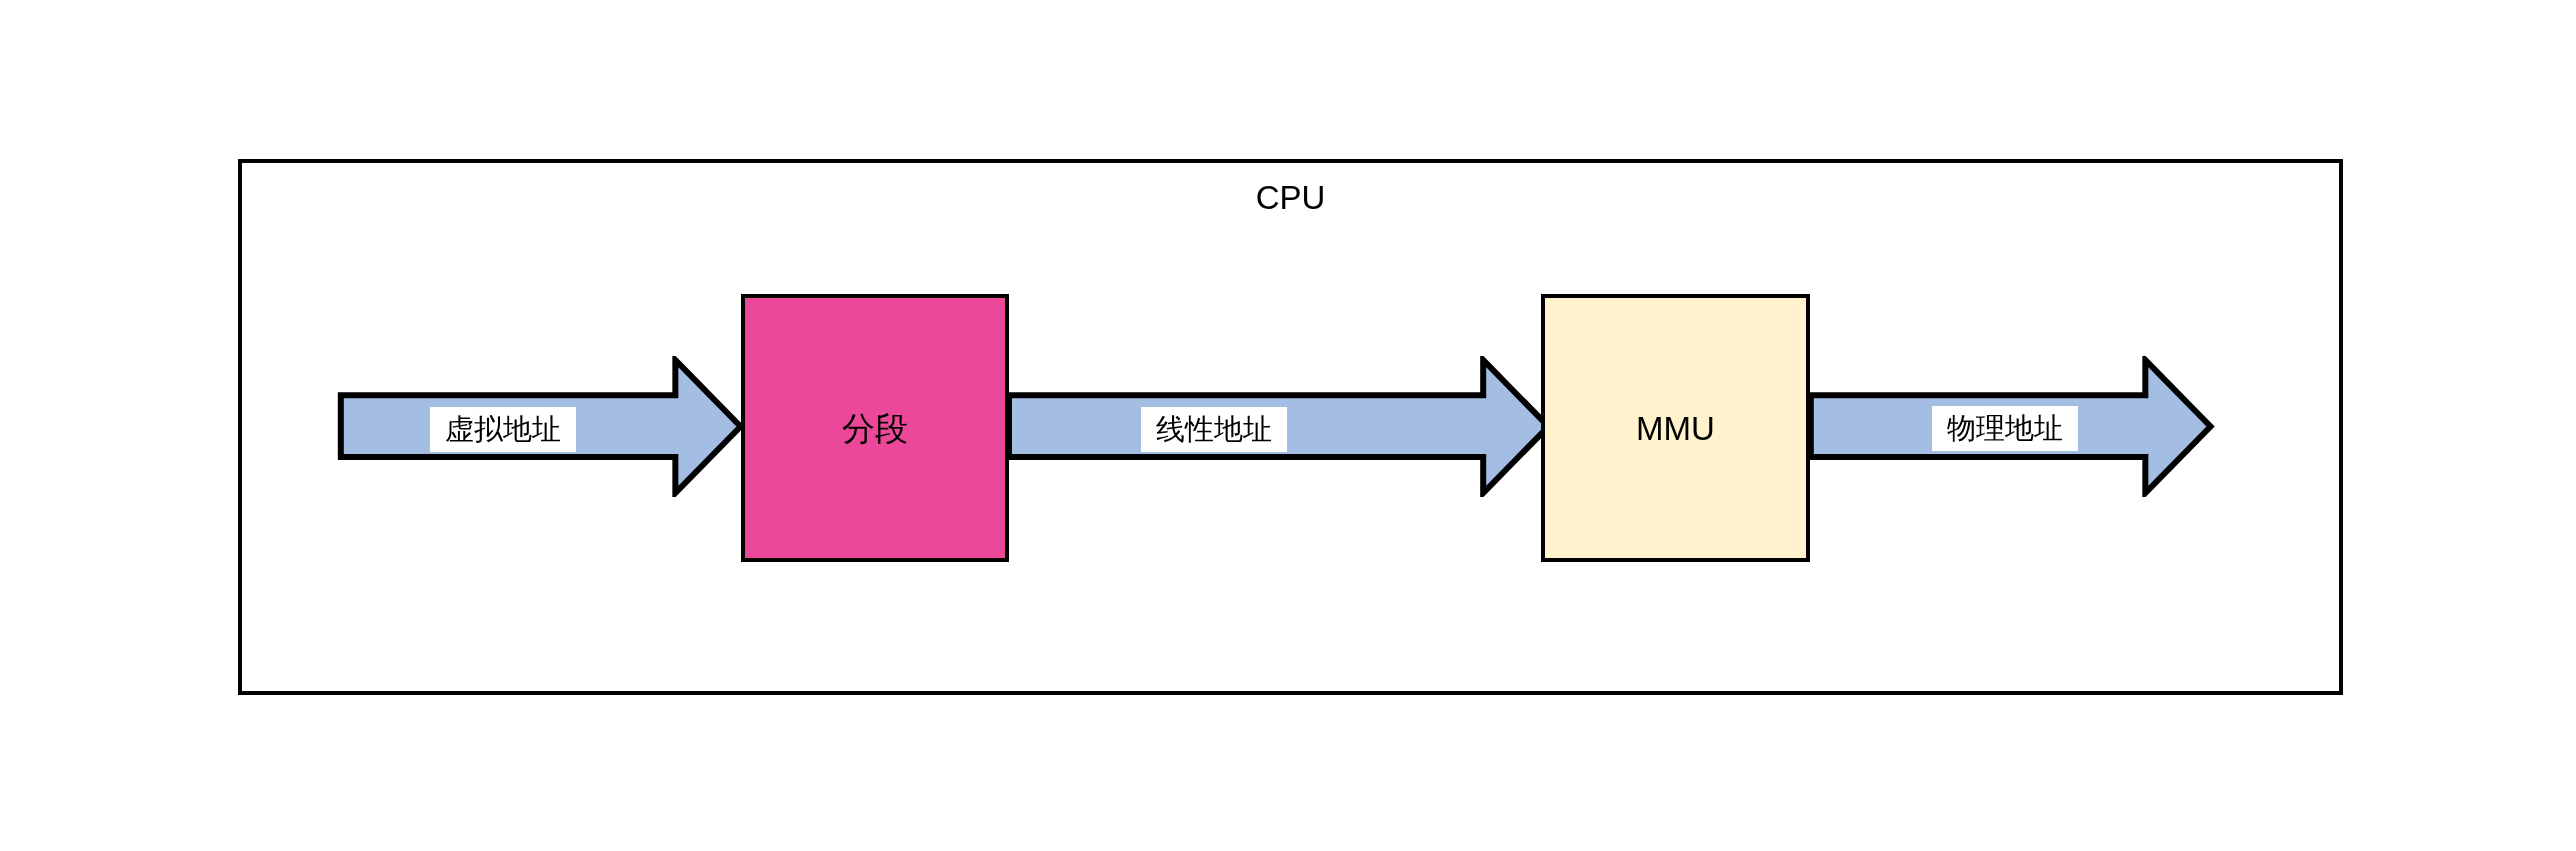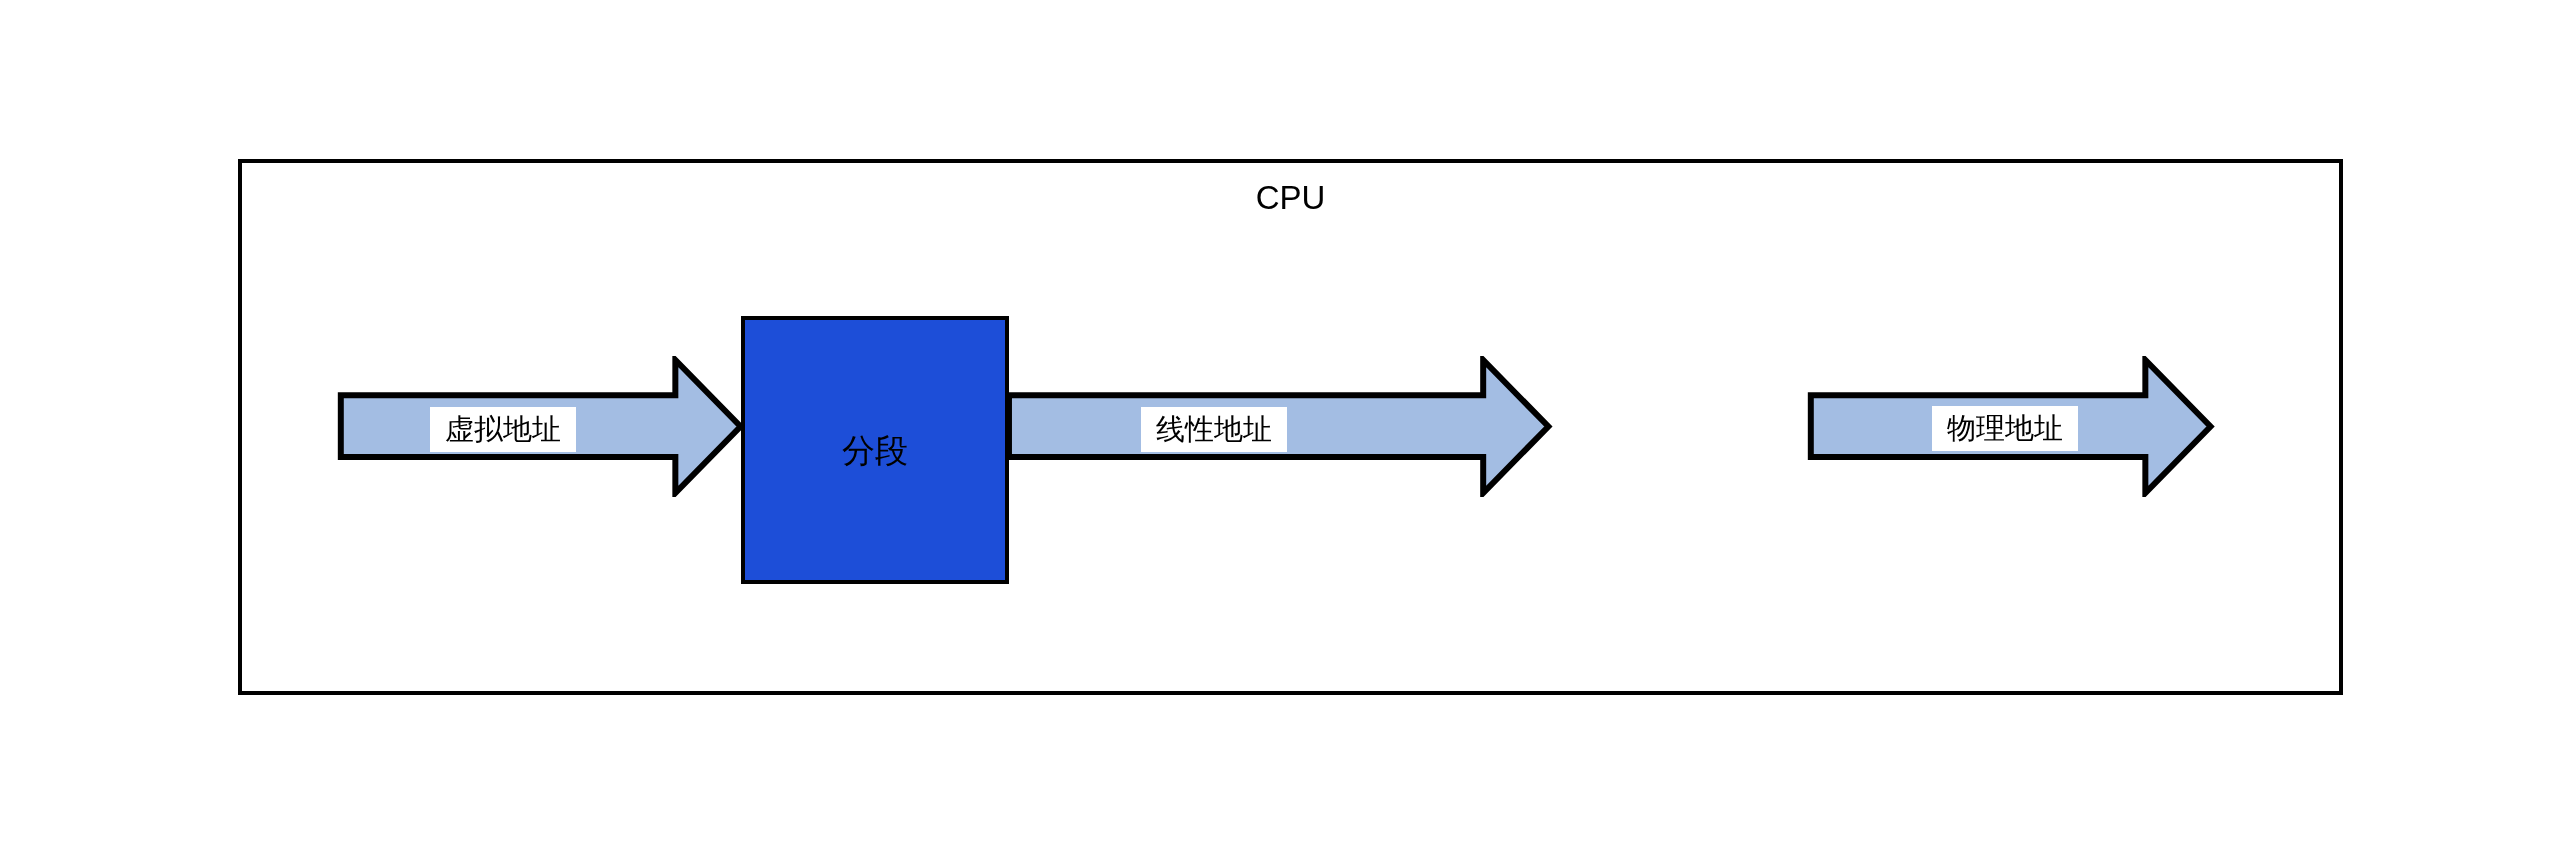"分段" .proc-box.seg { background: #1d4ed8 -> #ec4899; margin-top: 22px -> none }
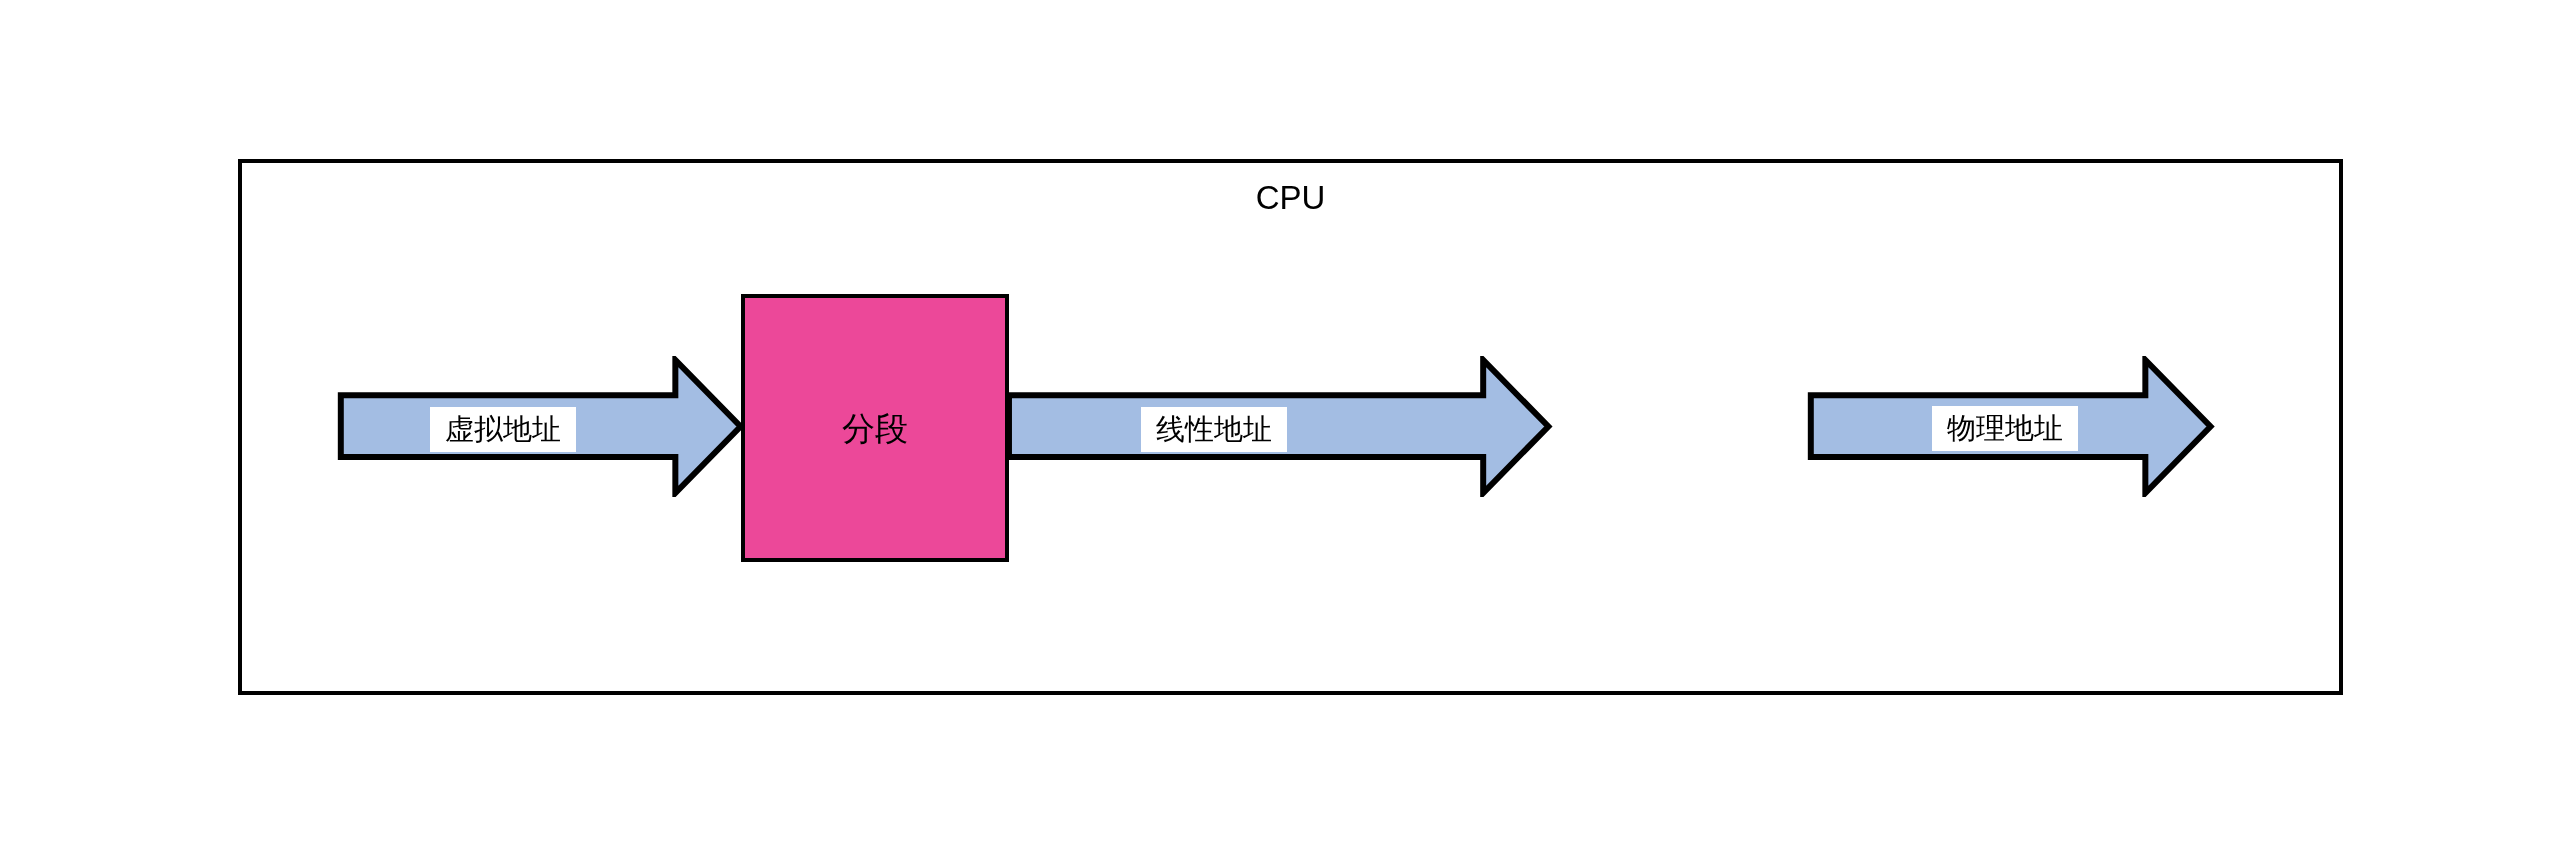"MMU" div.proc-box { html: none -> <div> <span>MMU</span> </div> }
